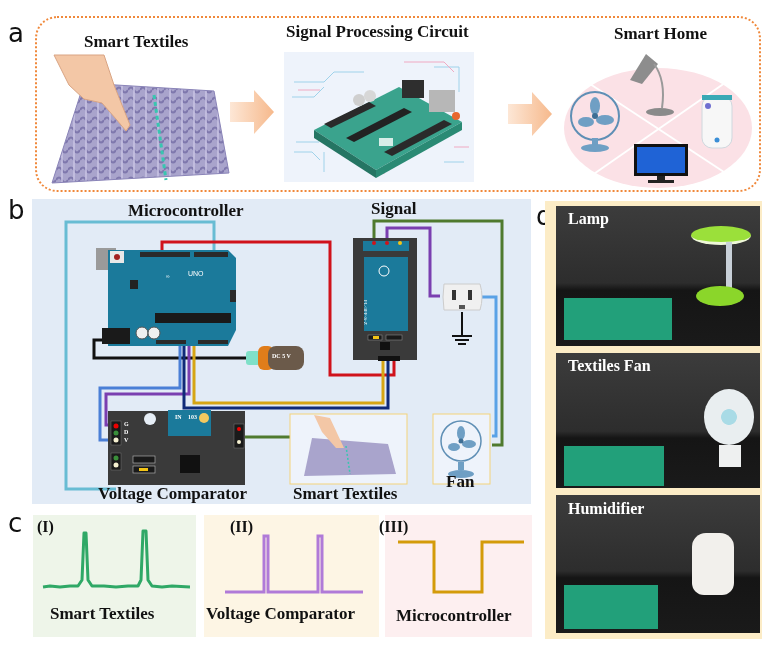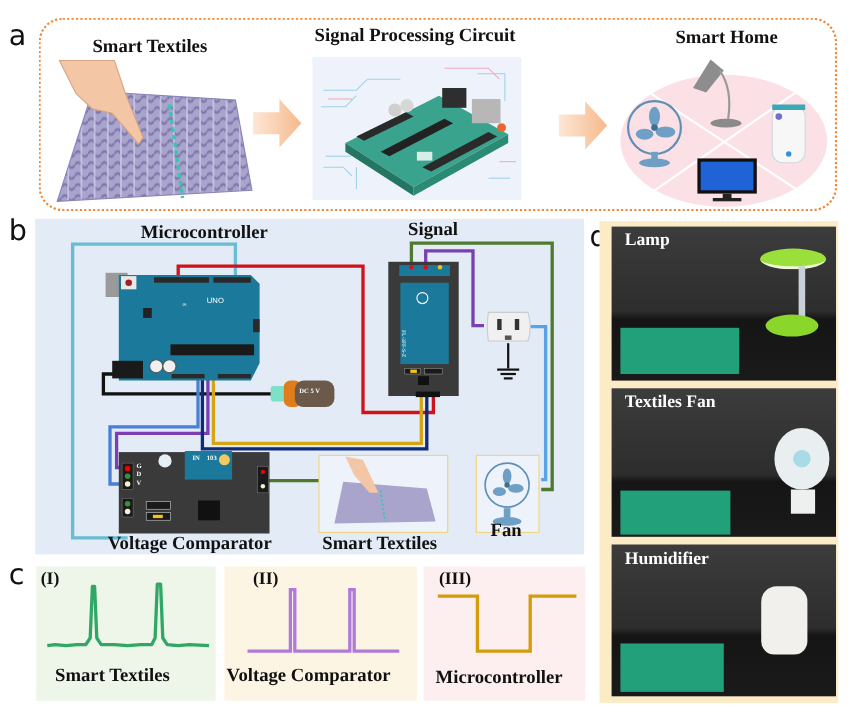"(III)" div.title { left: 399px -> 379px }
